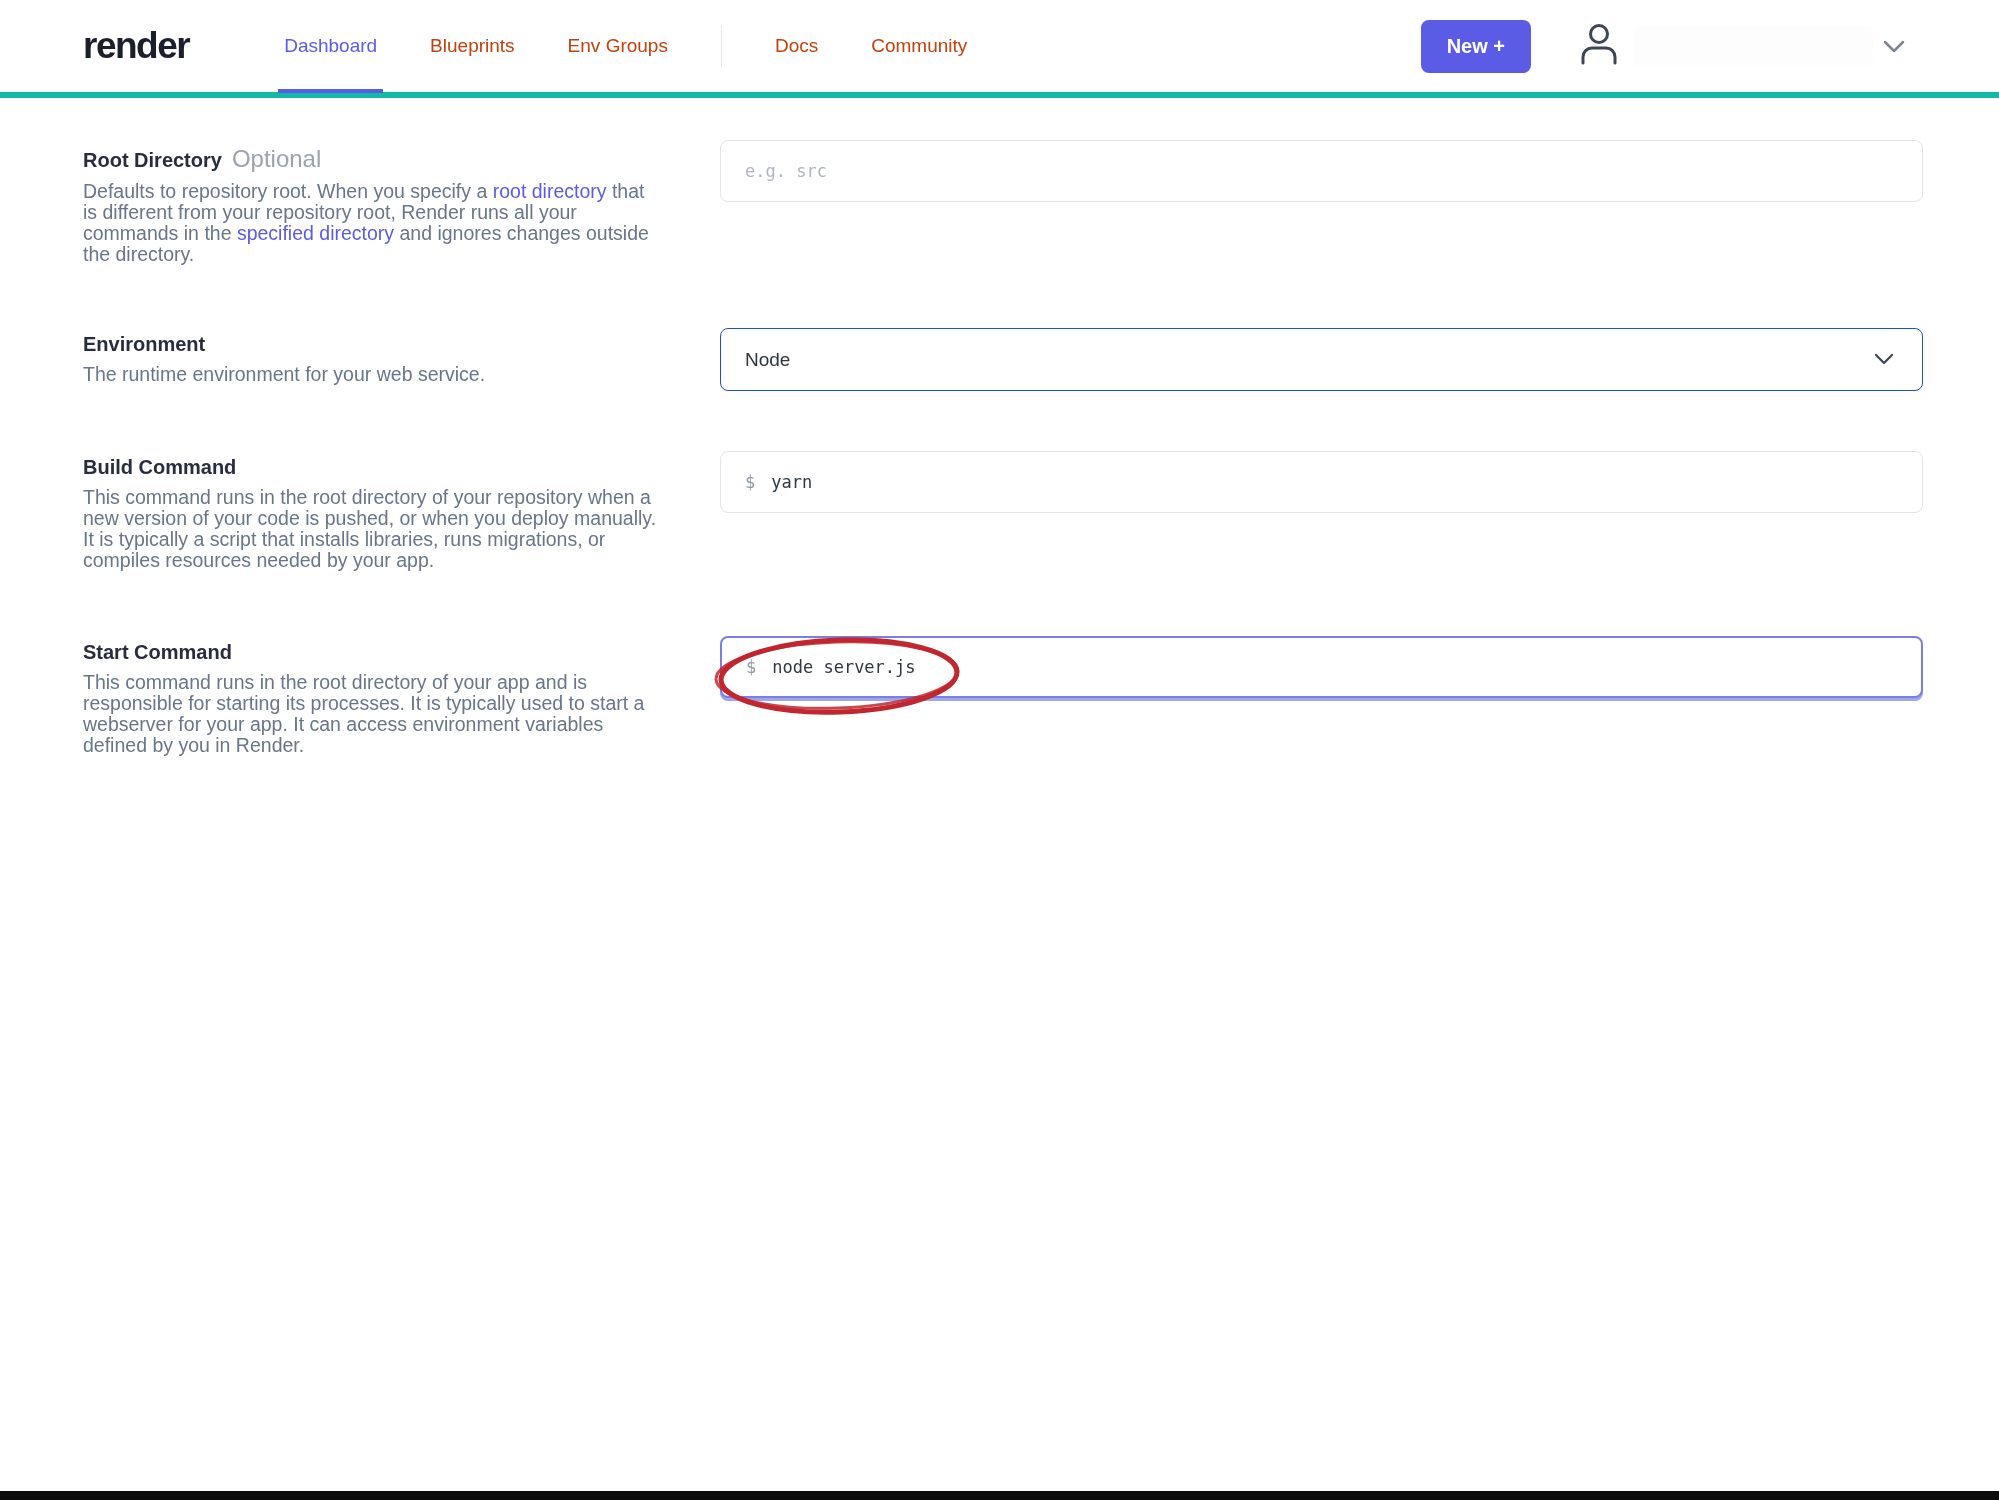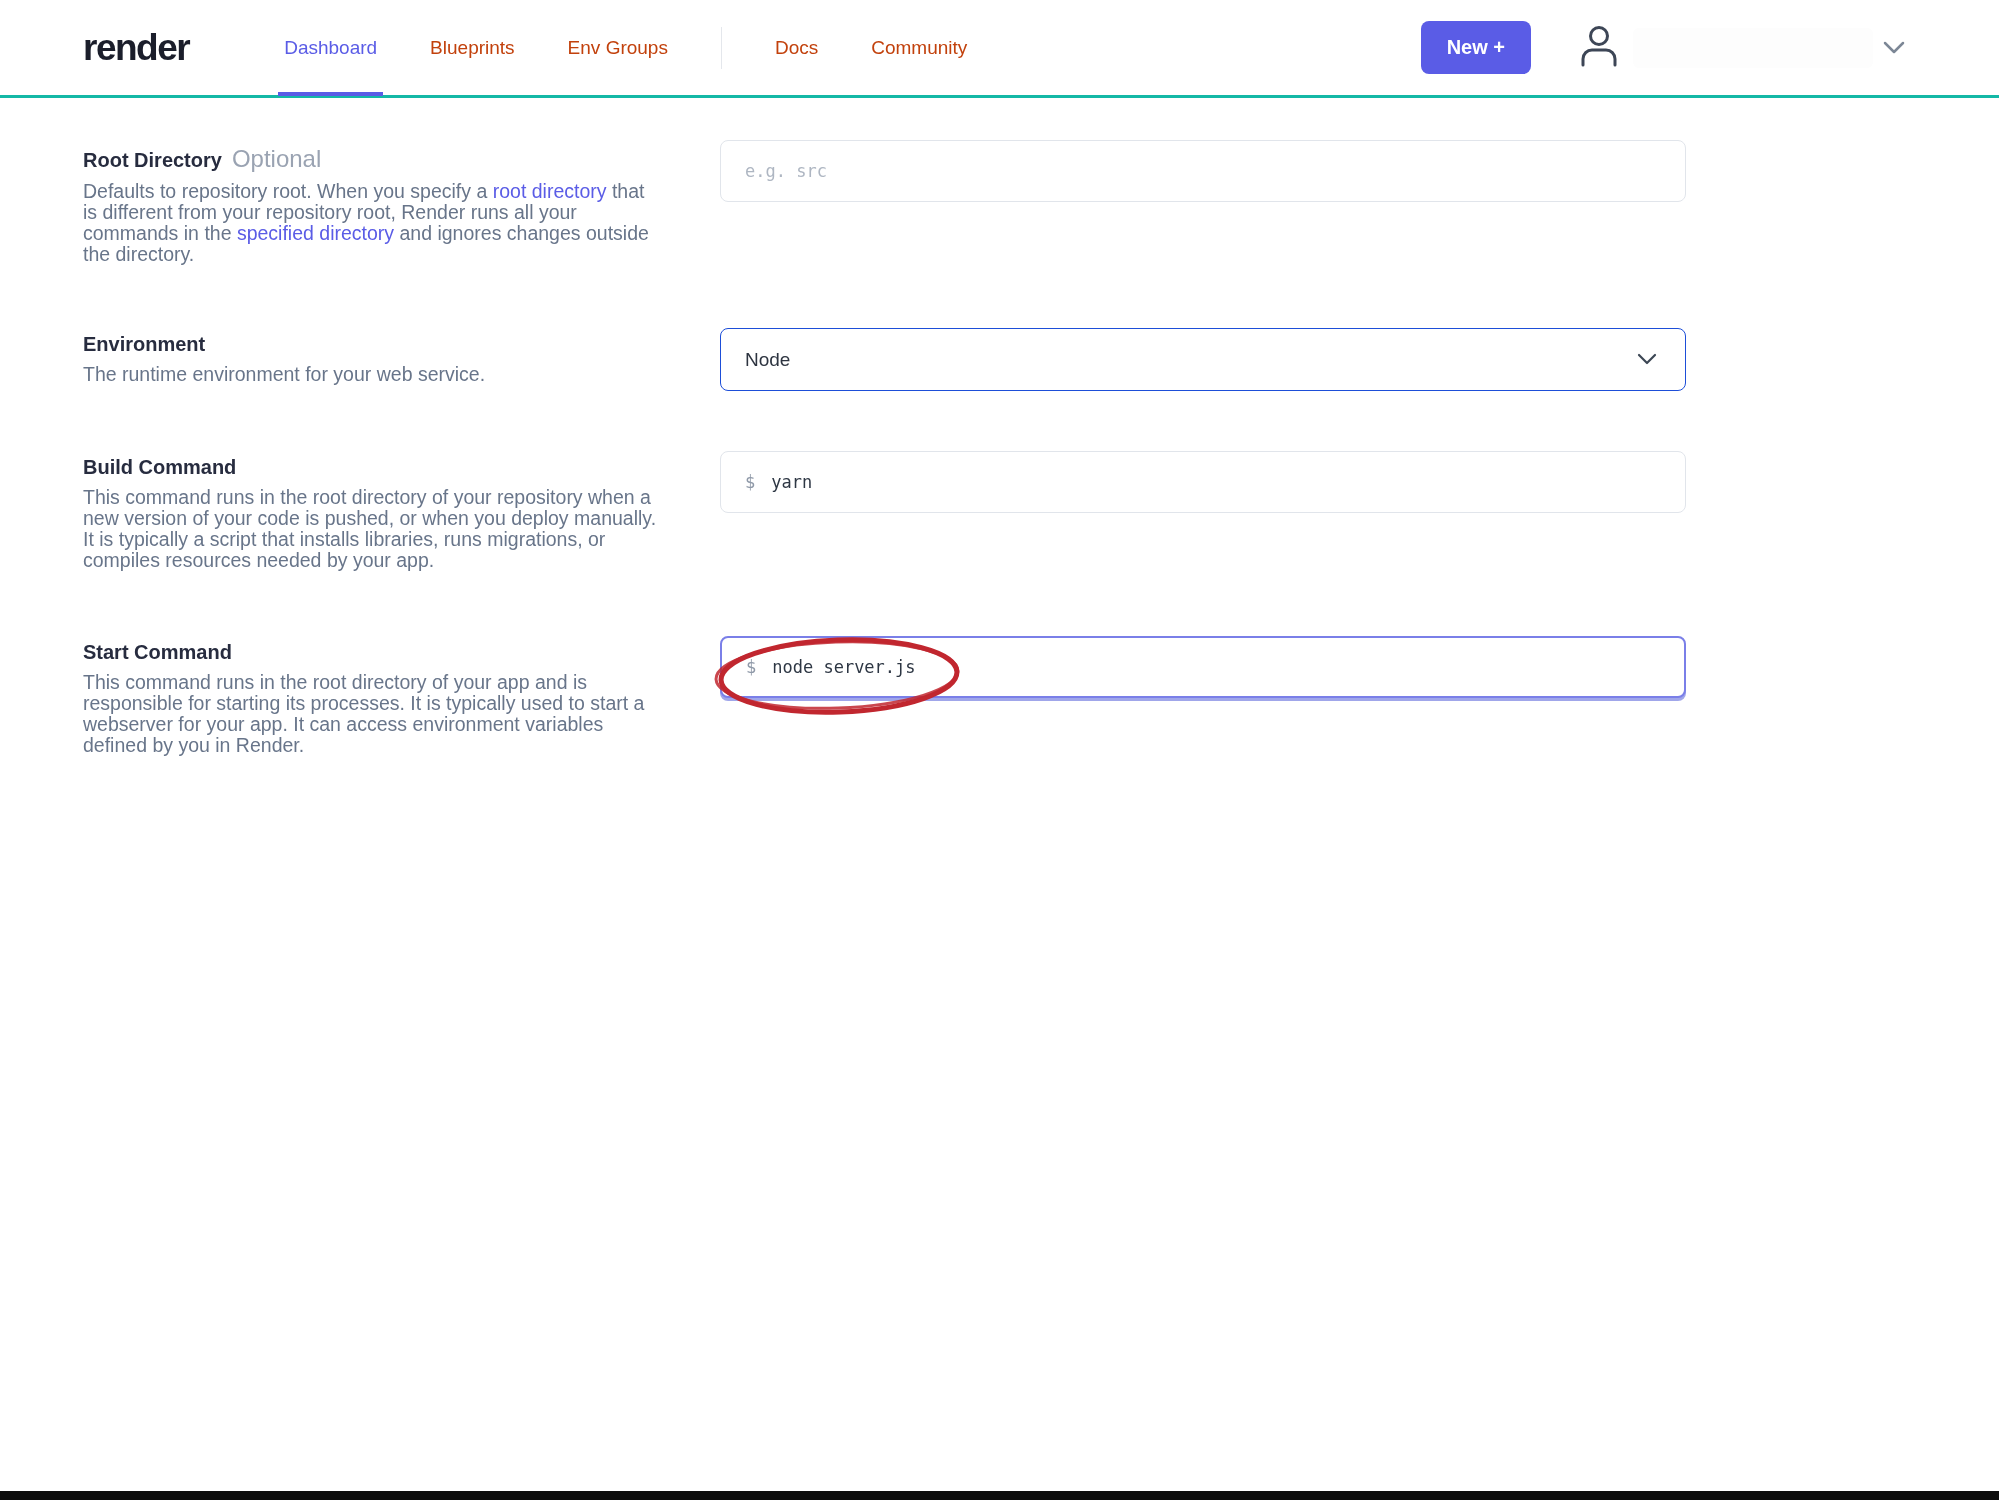"render" .header { border-bottom: 3px solid #14b8a6 -> 6px solid #14b8a6 }
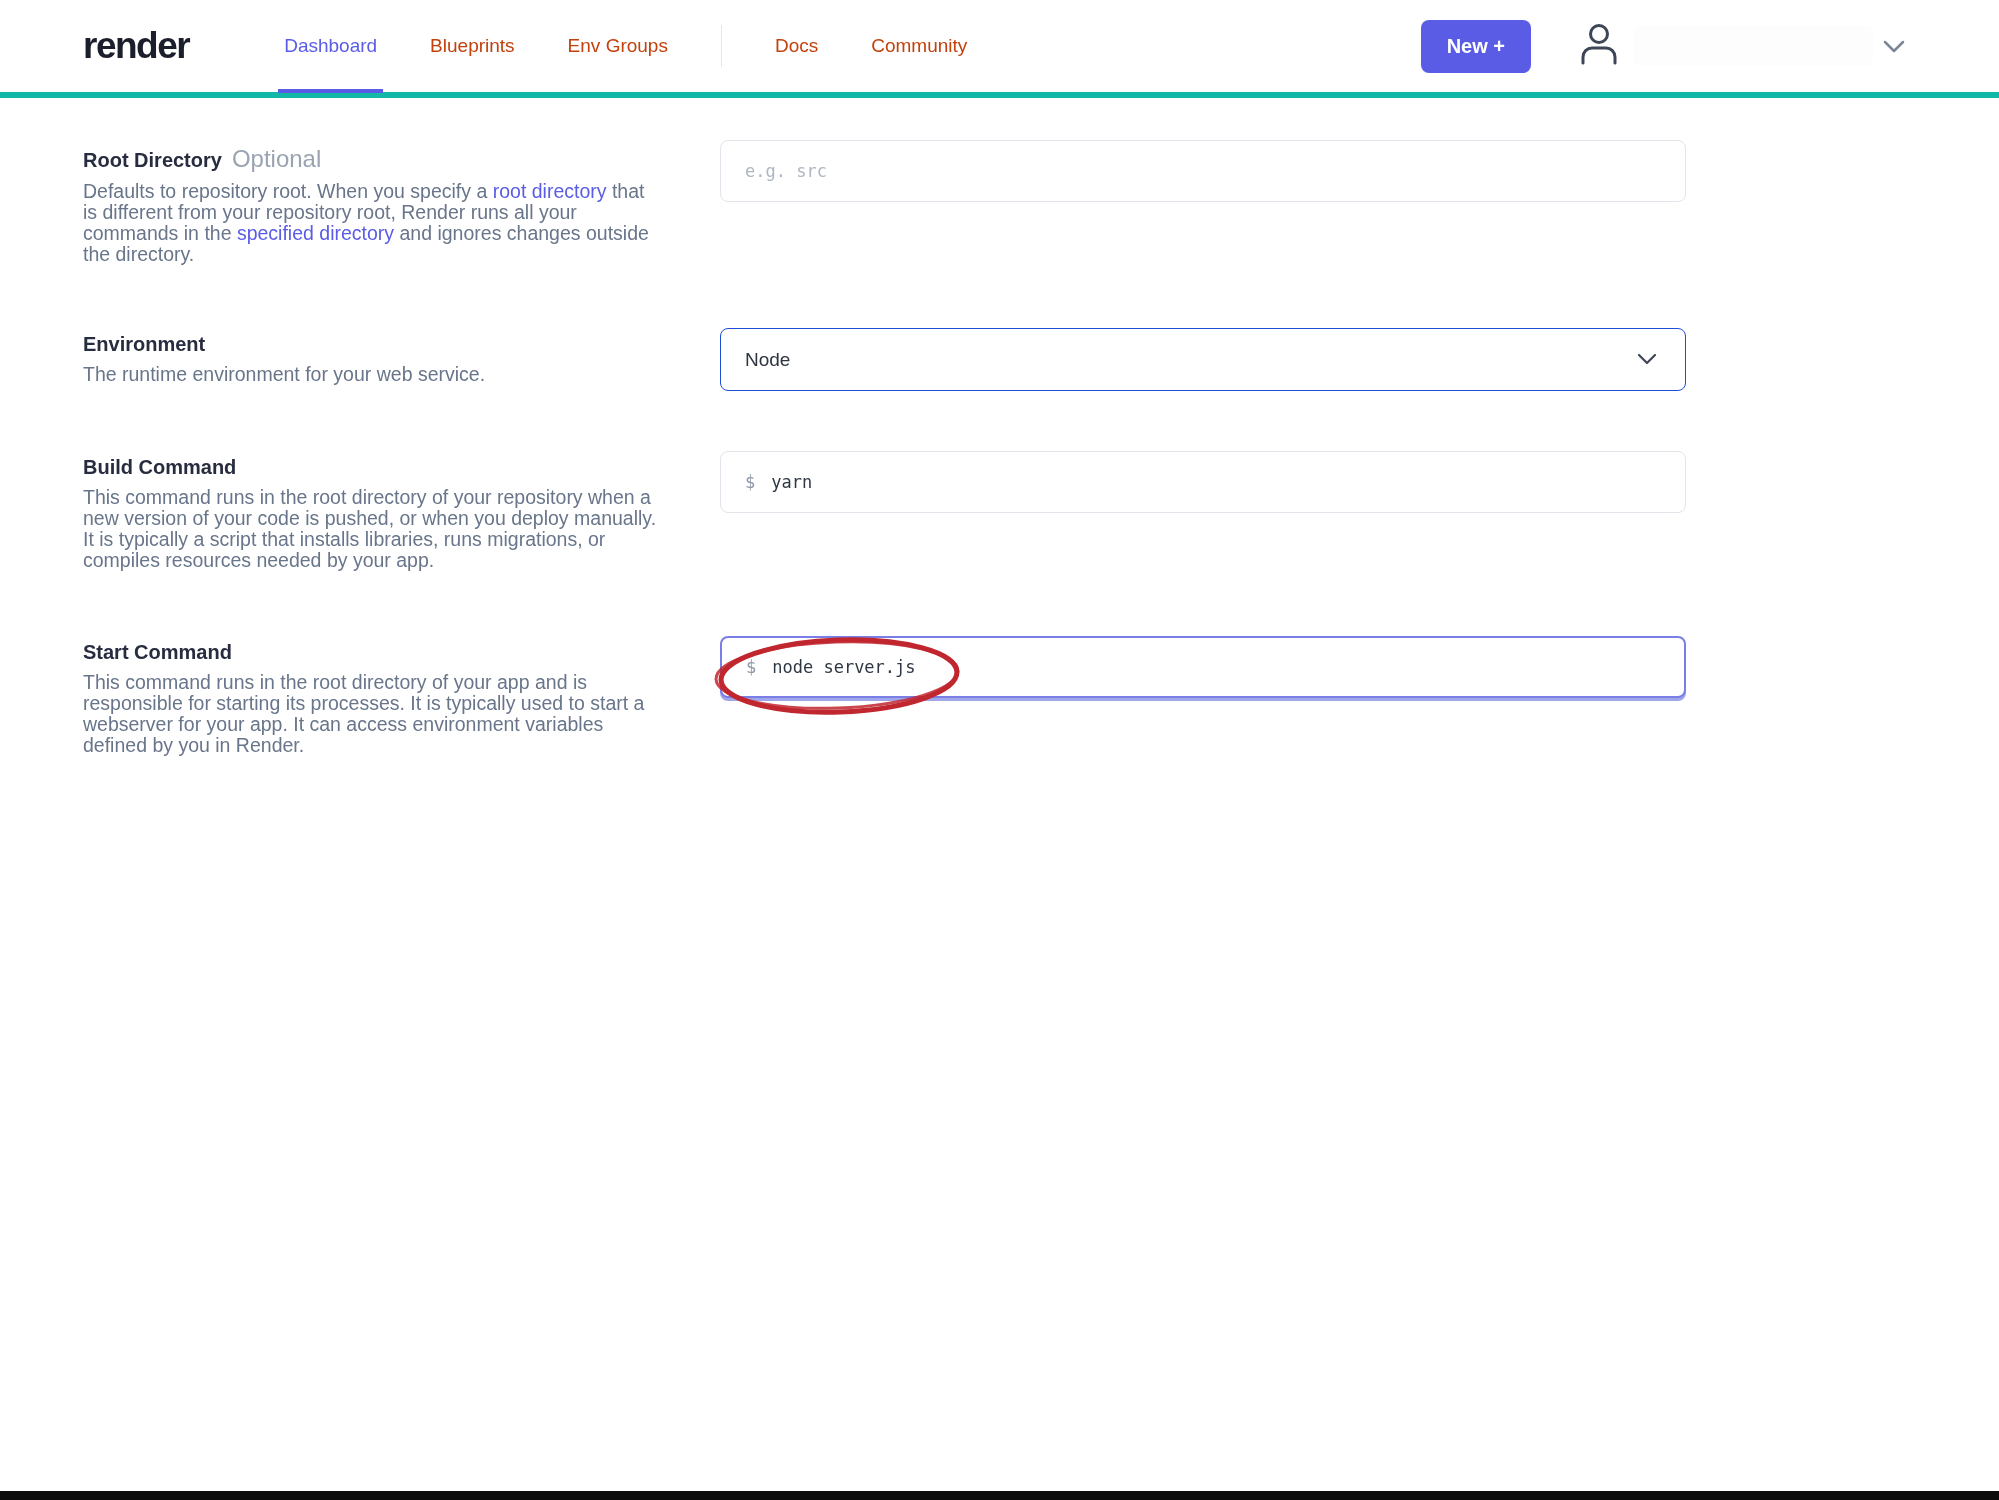"e.g. src" .col-right { width: 966px -> 1203px }
